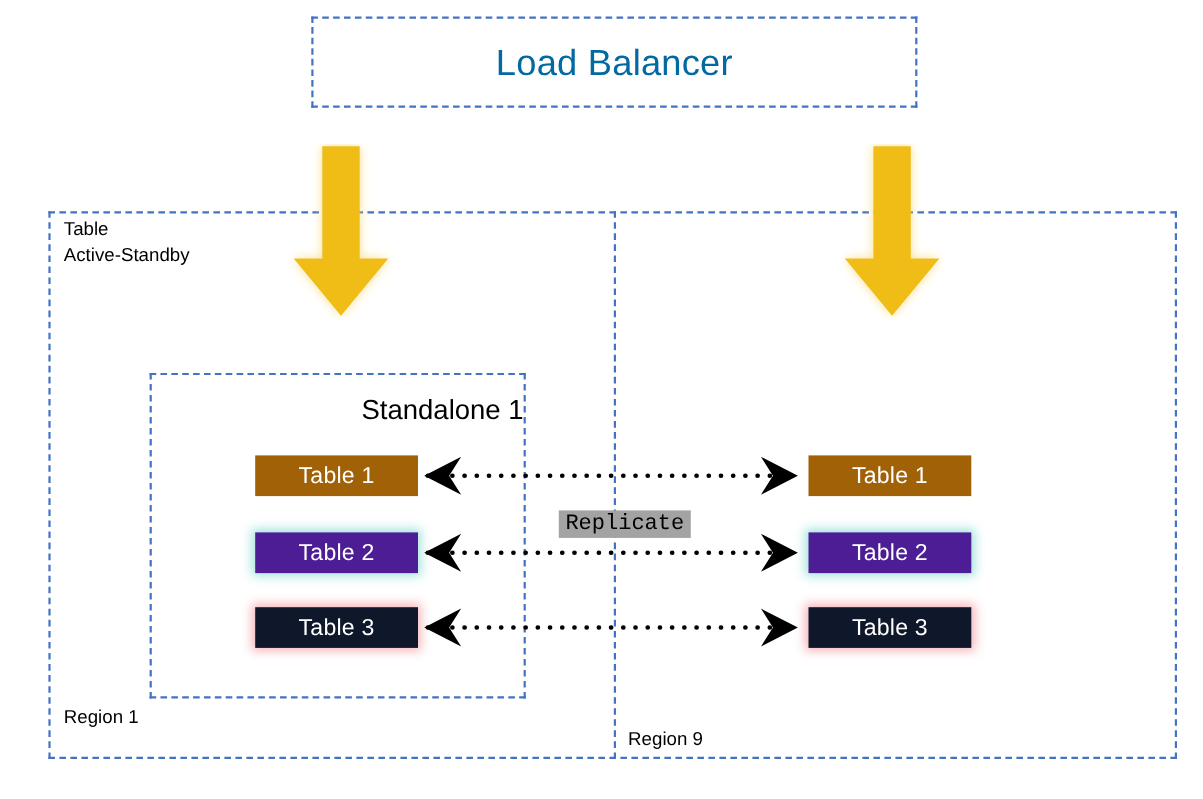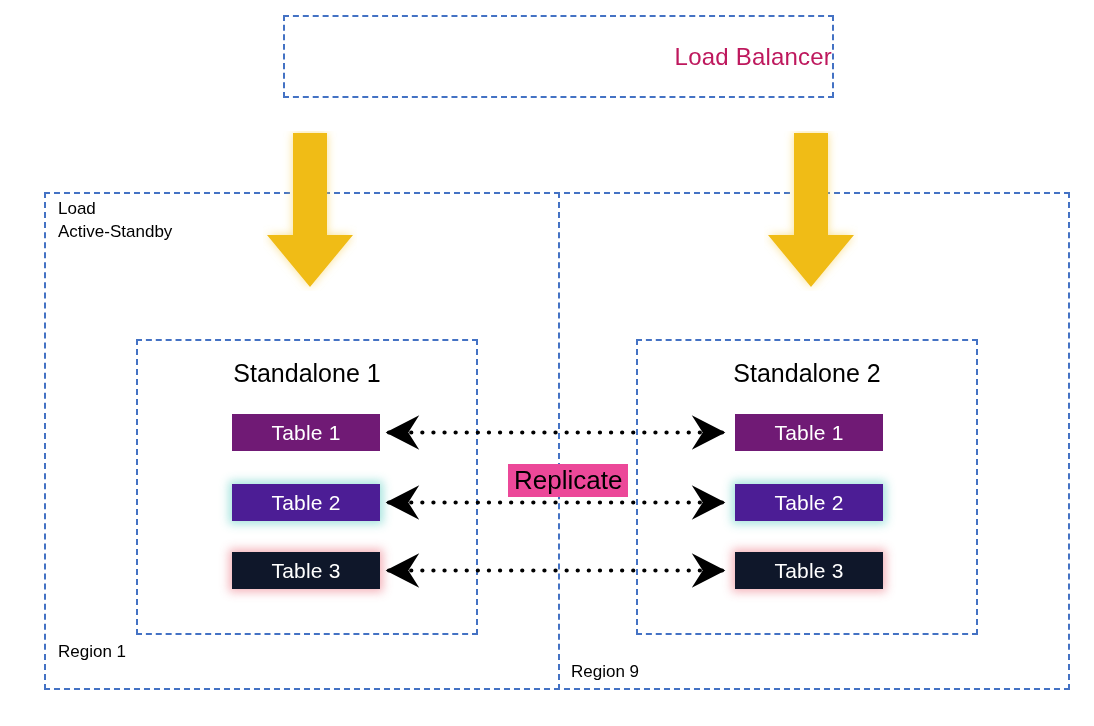"Load Balancer" #load-balancer .lb-label { color: #be185d -> #0369a1; font-size: 24px -> 33px; text-align: right -> center }
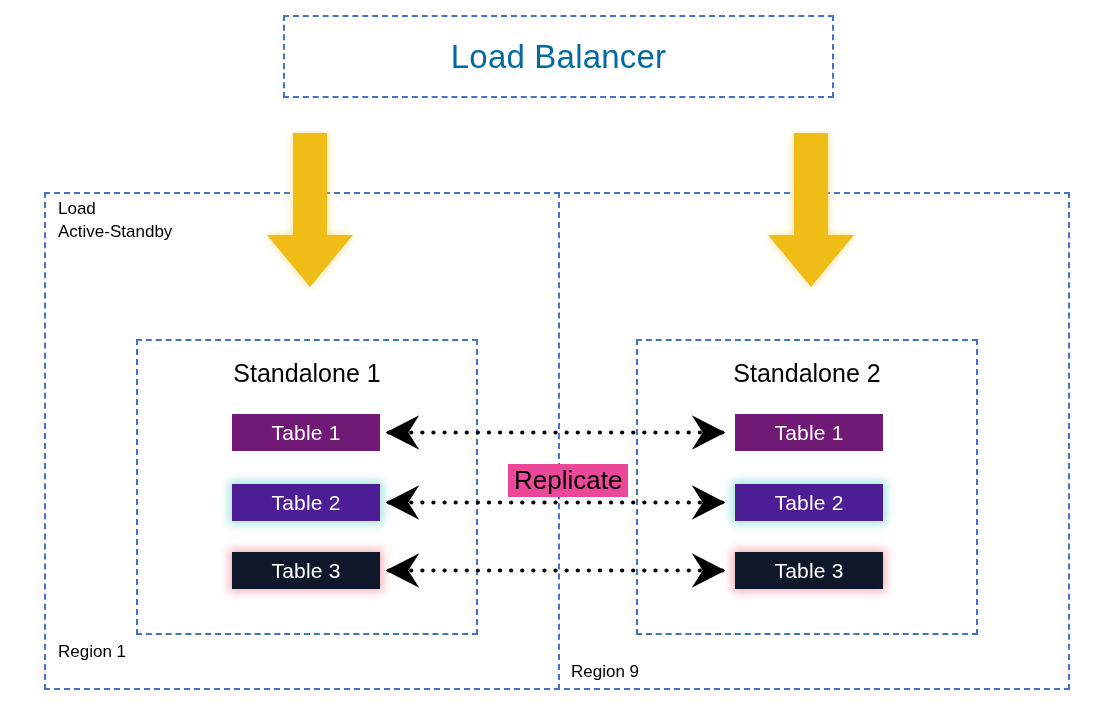"Load" div { text: Load -> Table }
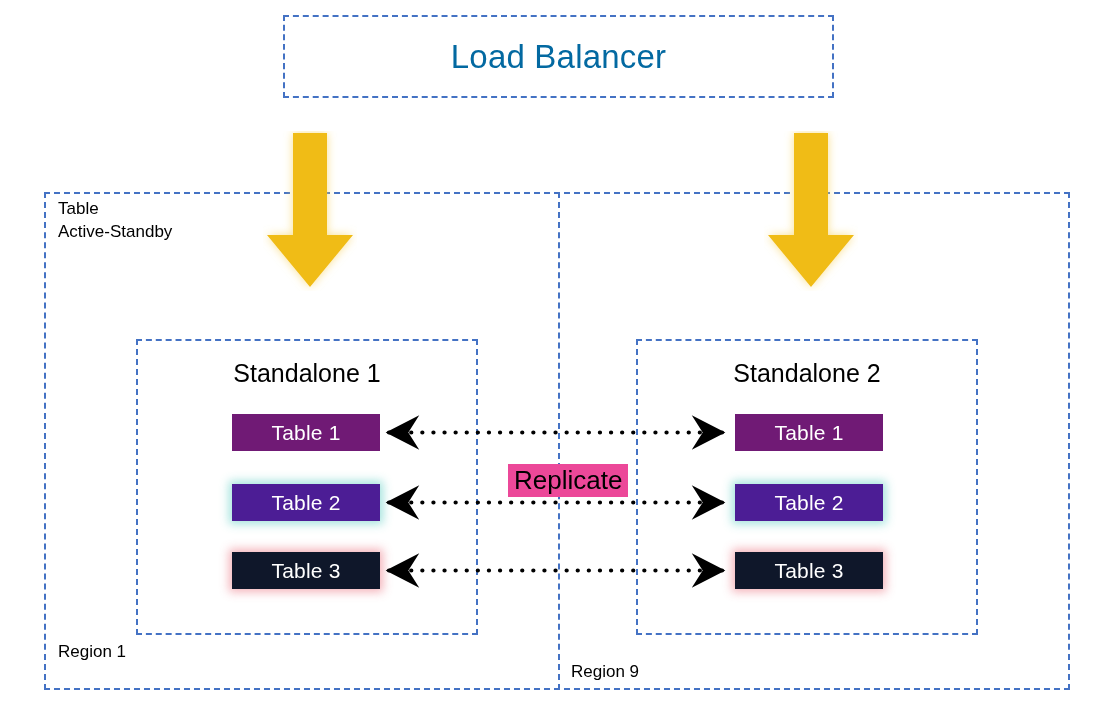"Standalone 1" .standalone-title { text-align: center -> right }
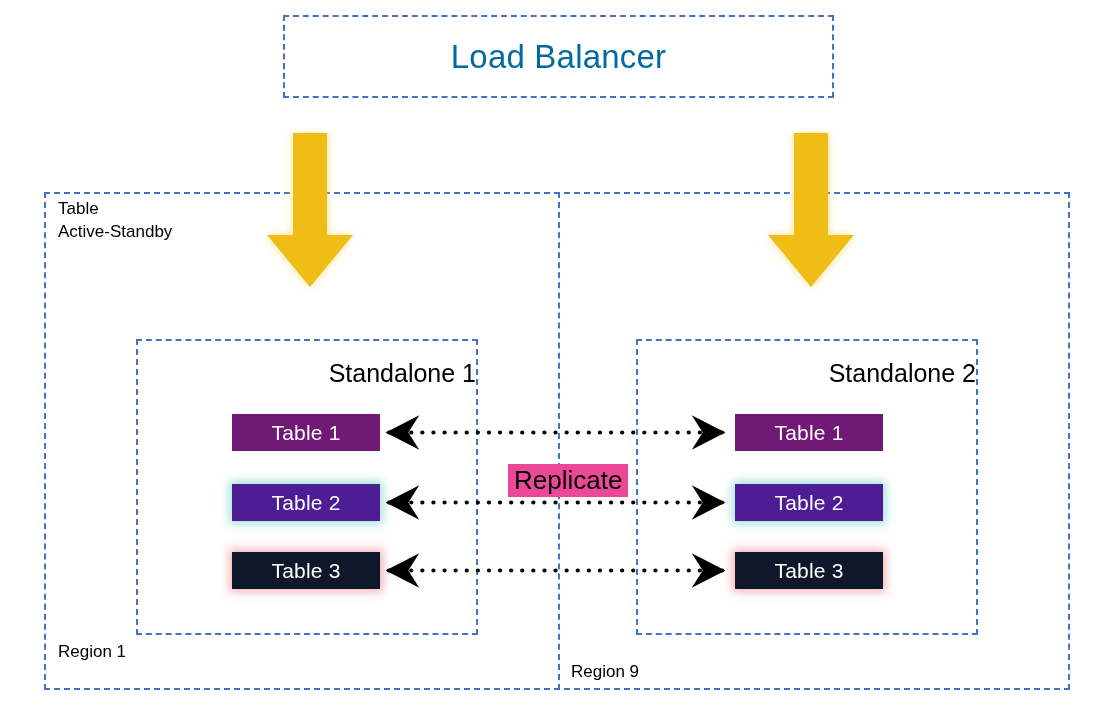"Standalone 2" div.dashed-box { html: <div> <div>Standalone 2</div> </div> -> none }
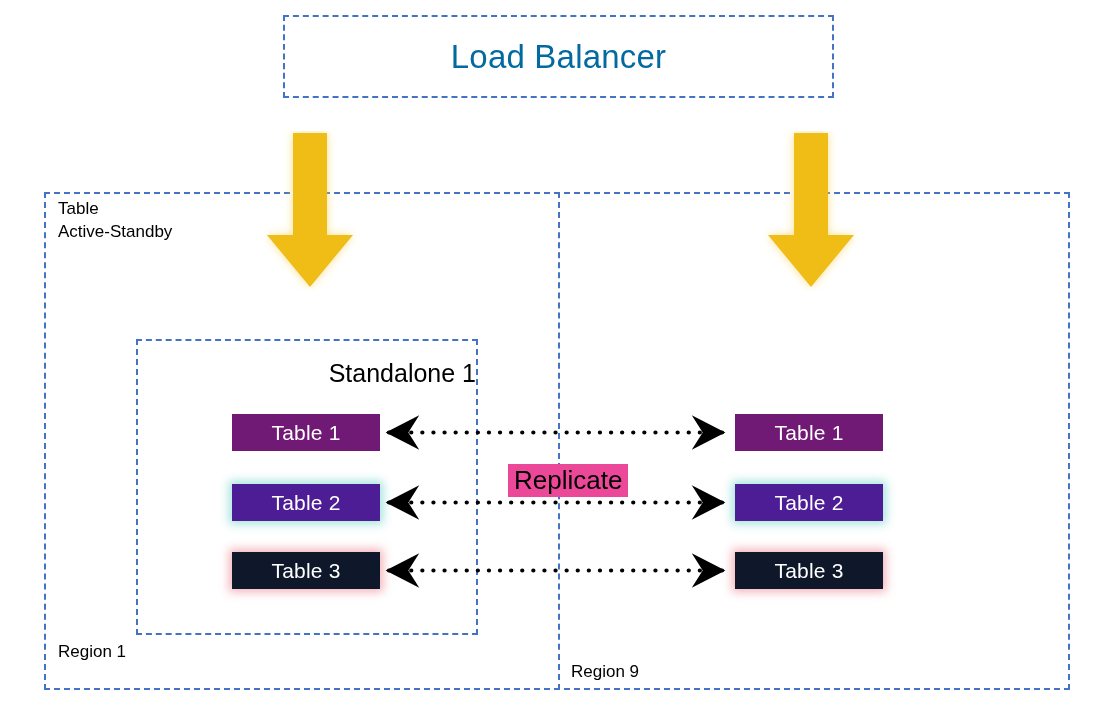"Table 1" .t-green { background: #701a75 -> #a16207 }
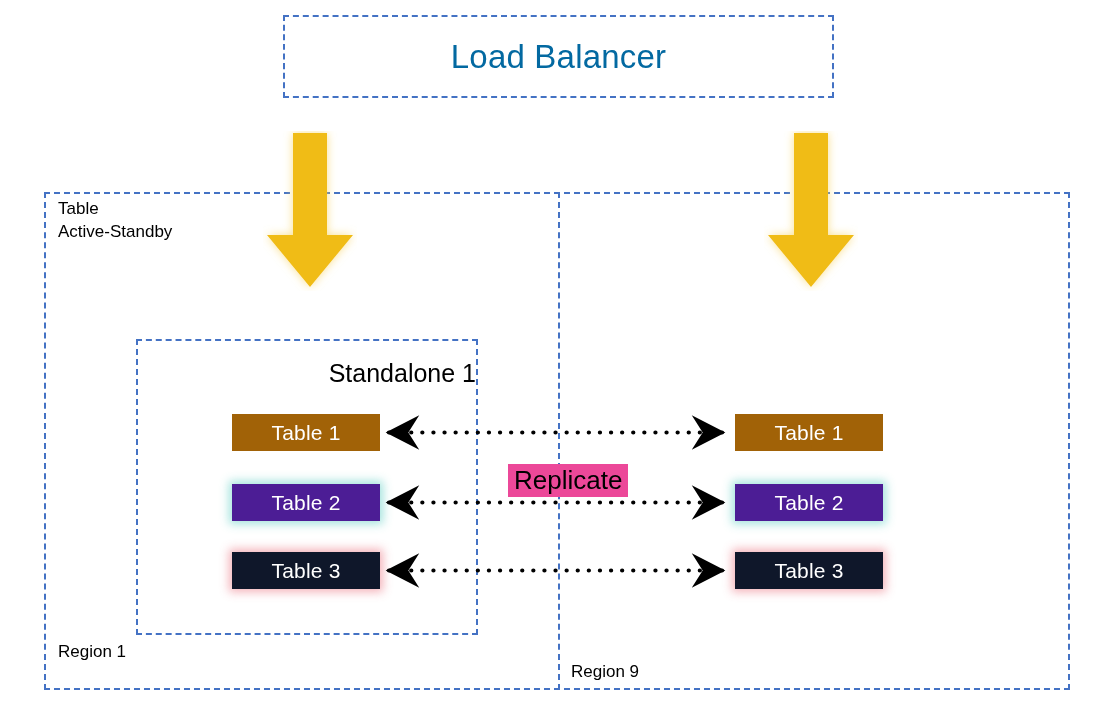"Replicate" #replicate-label { background: #ec4899 -> #a3a3a3; font-family: none -> Liberation Mono, monospace; font-size: 26px -> 20px }
